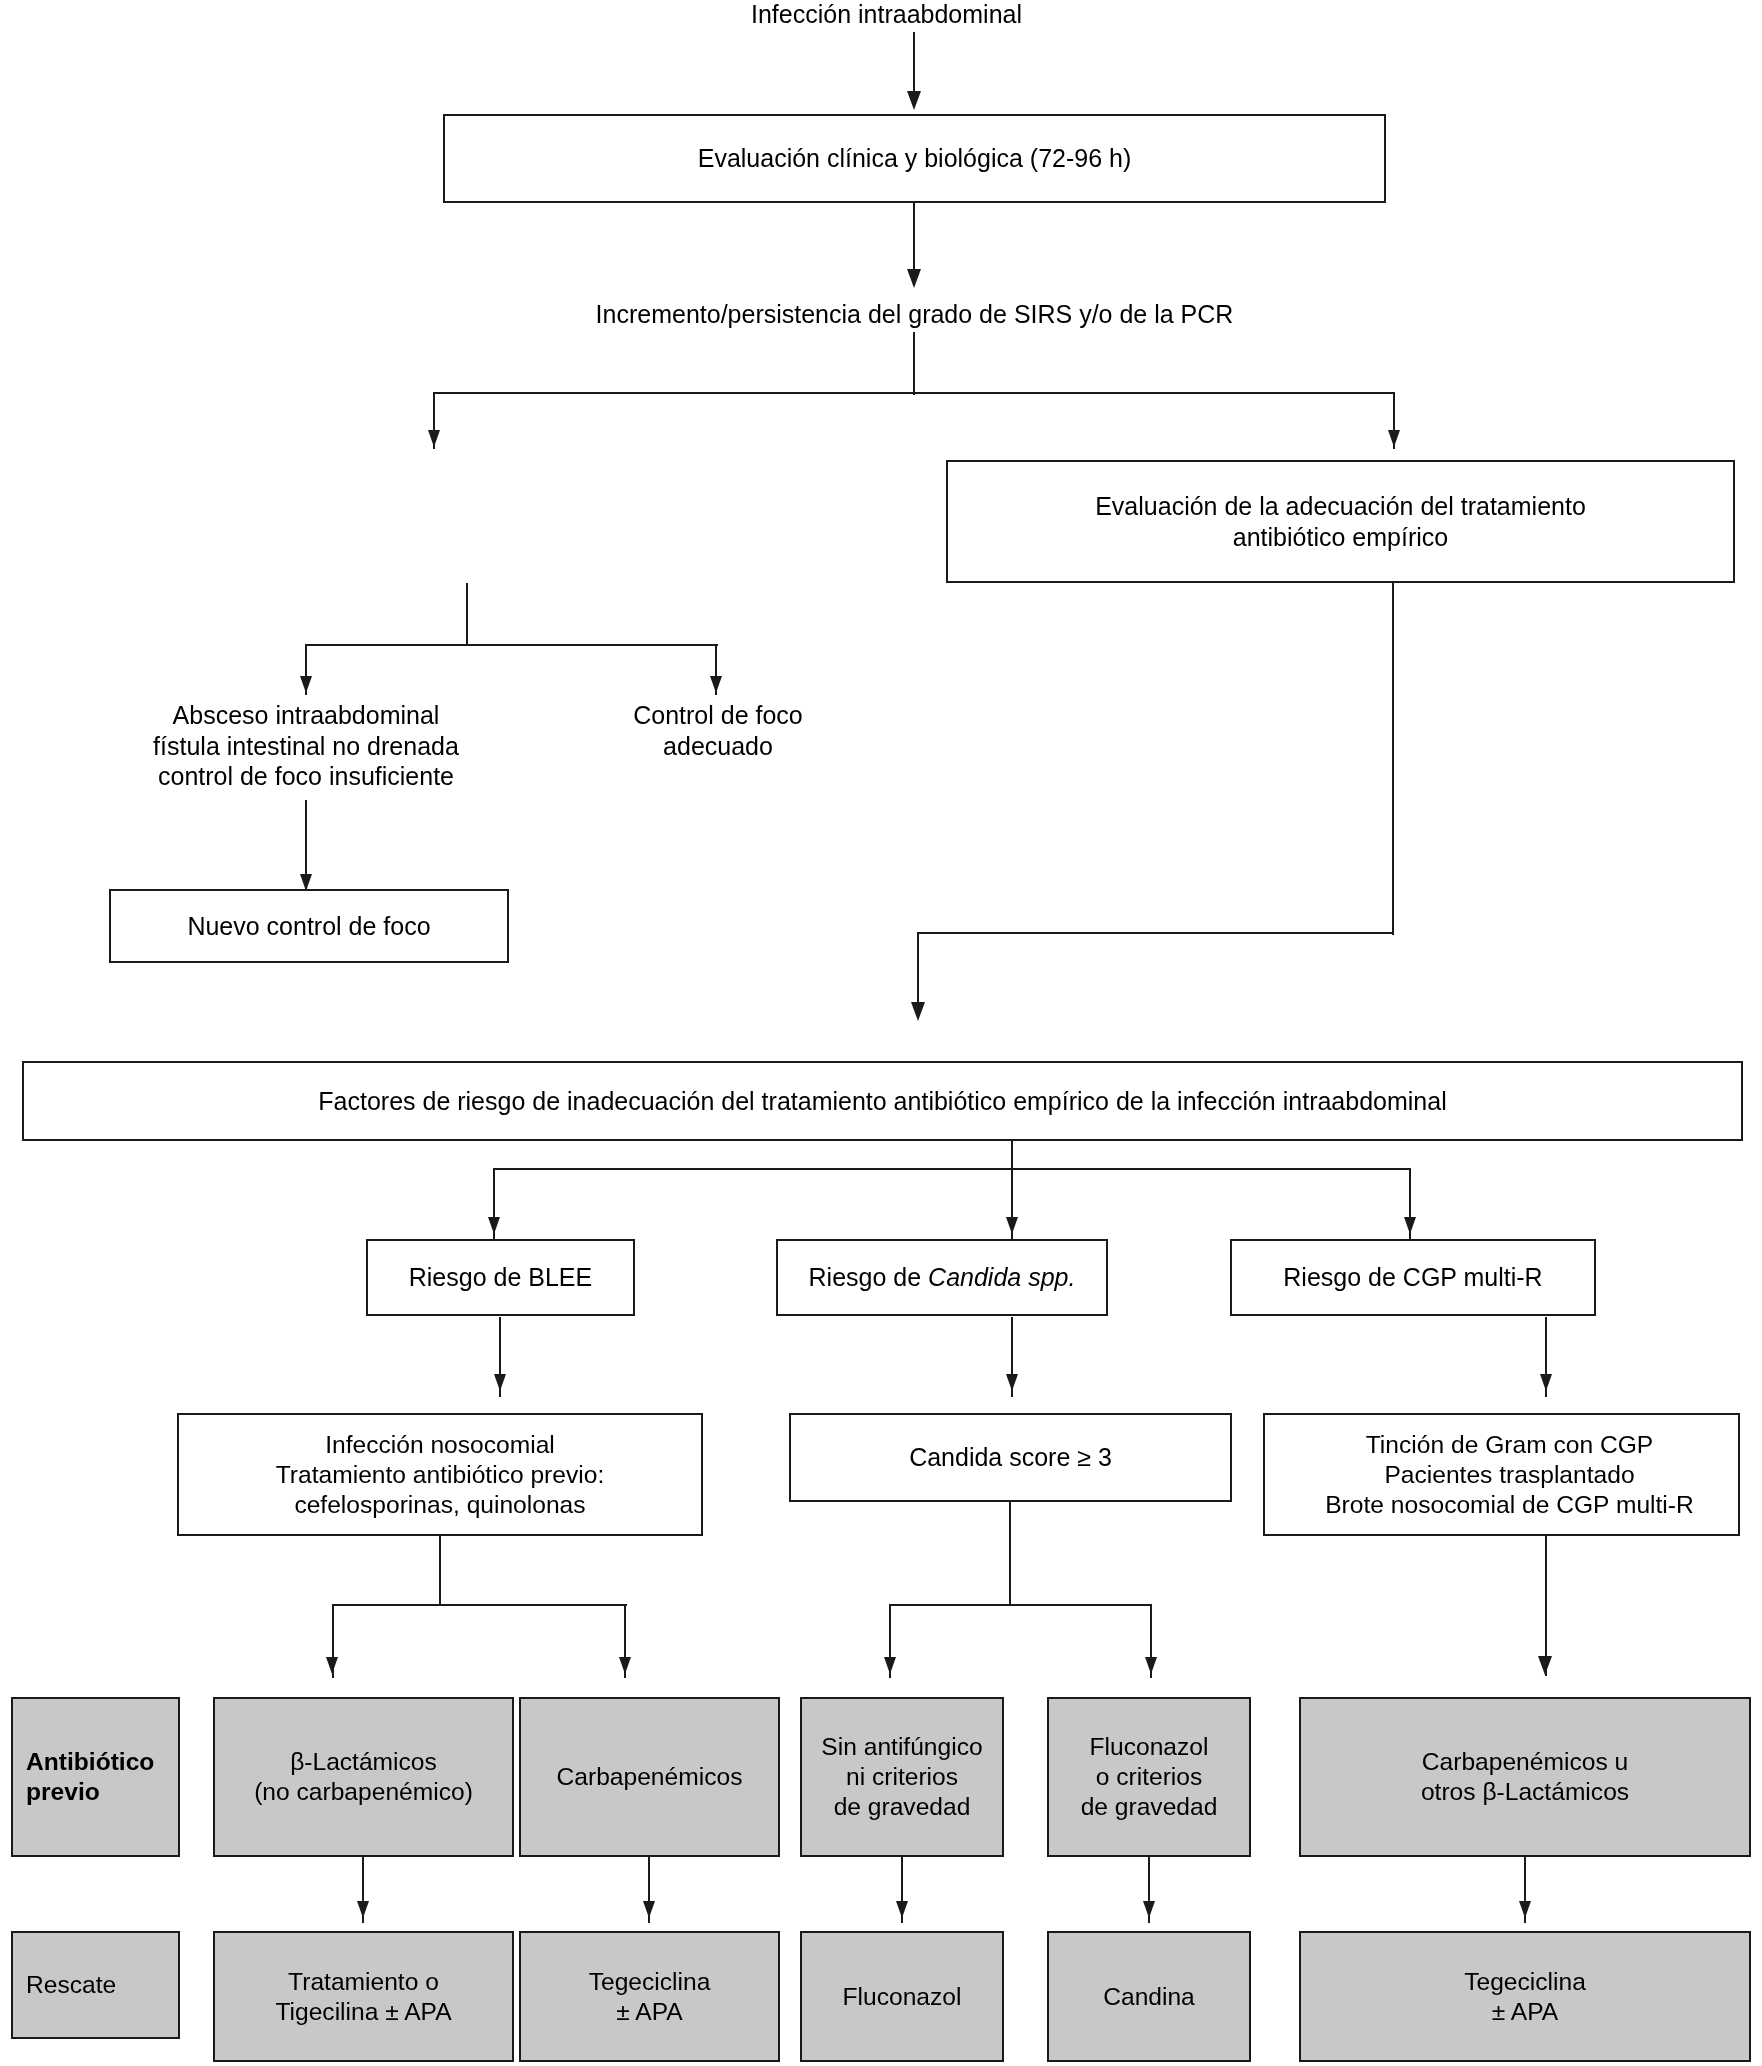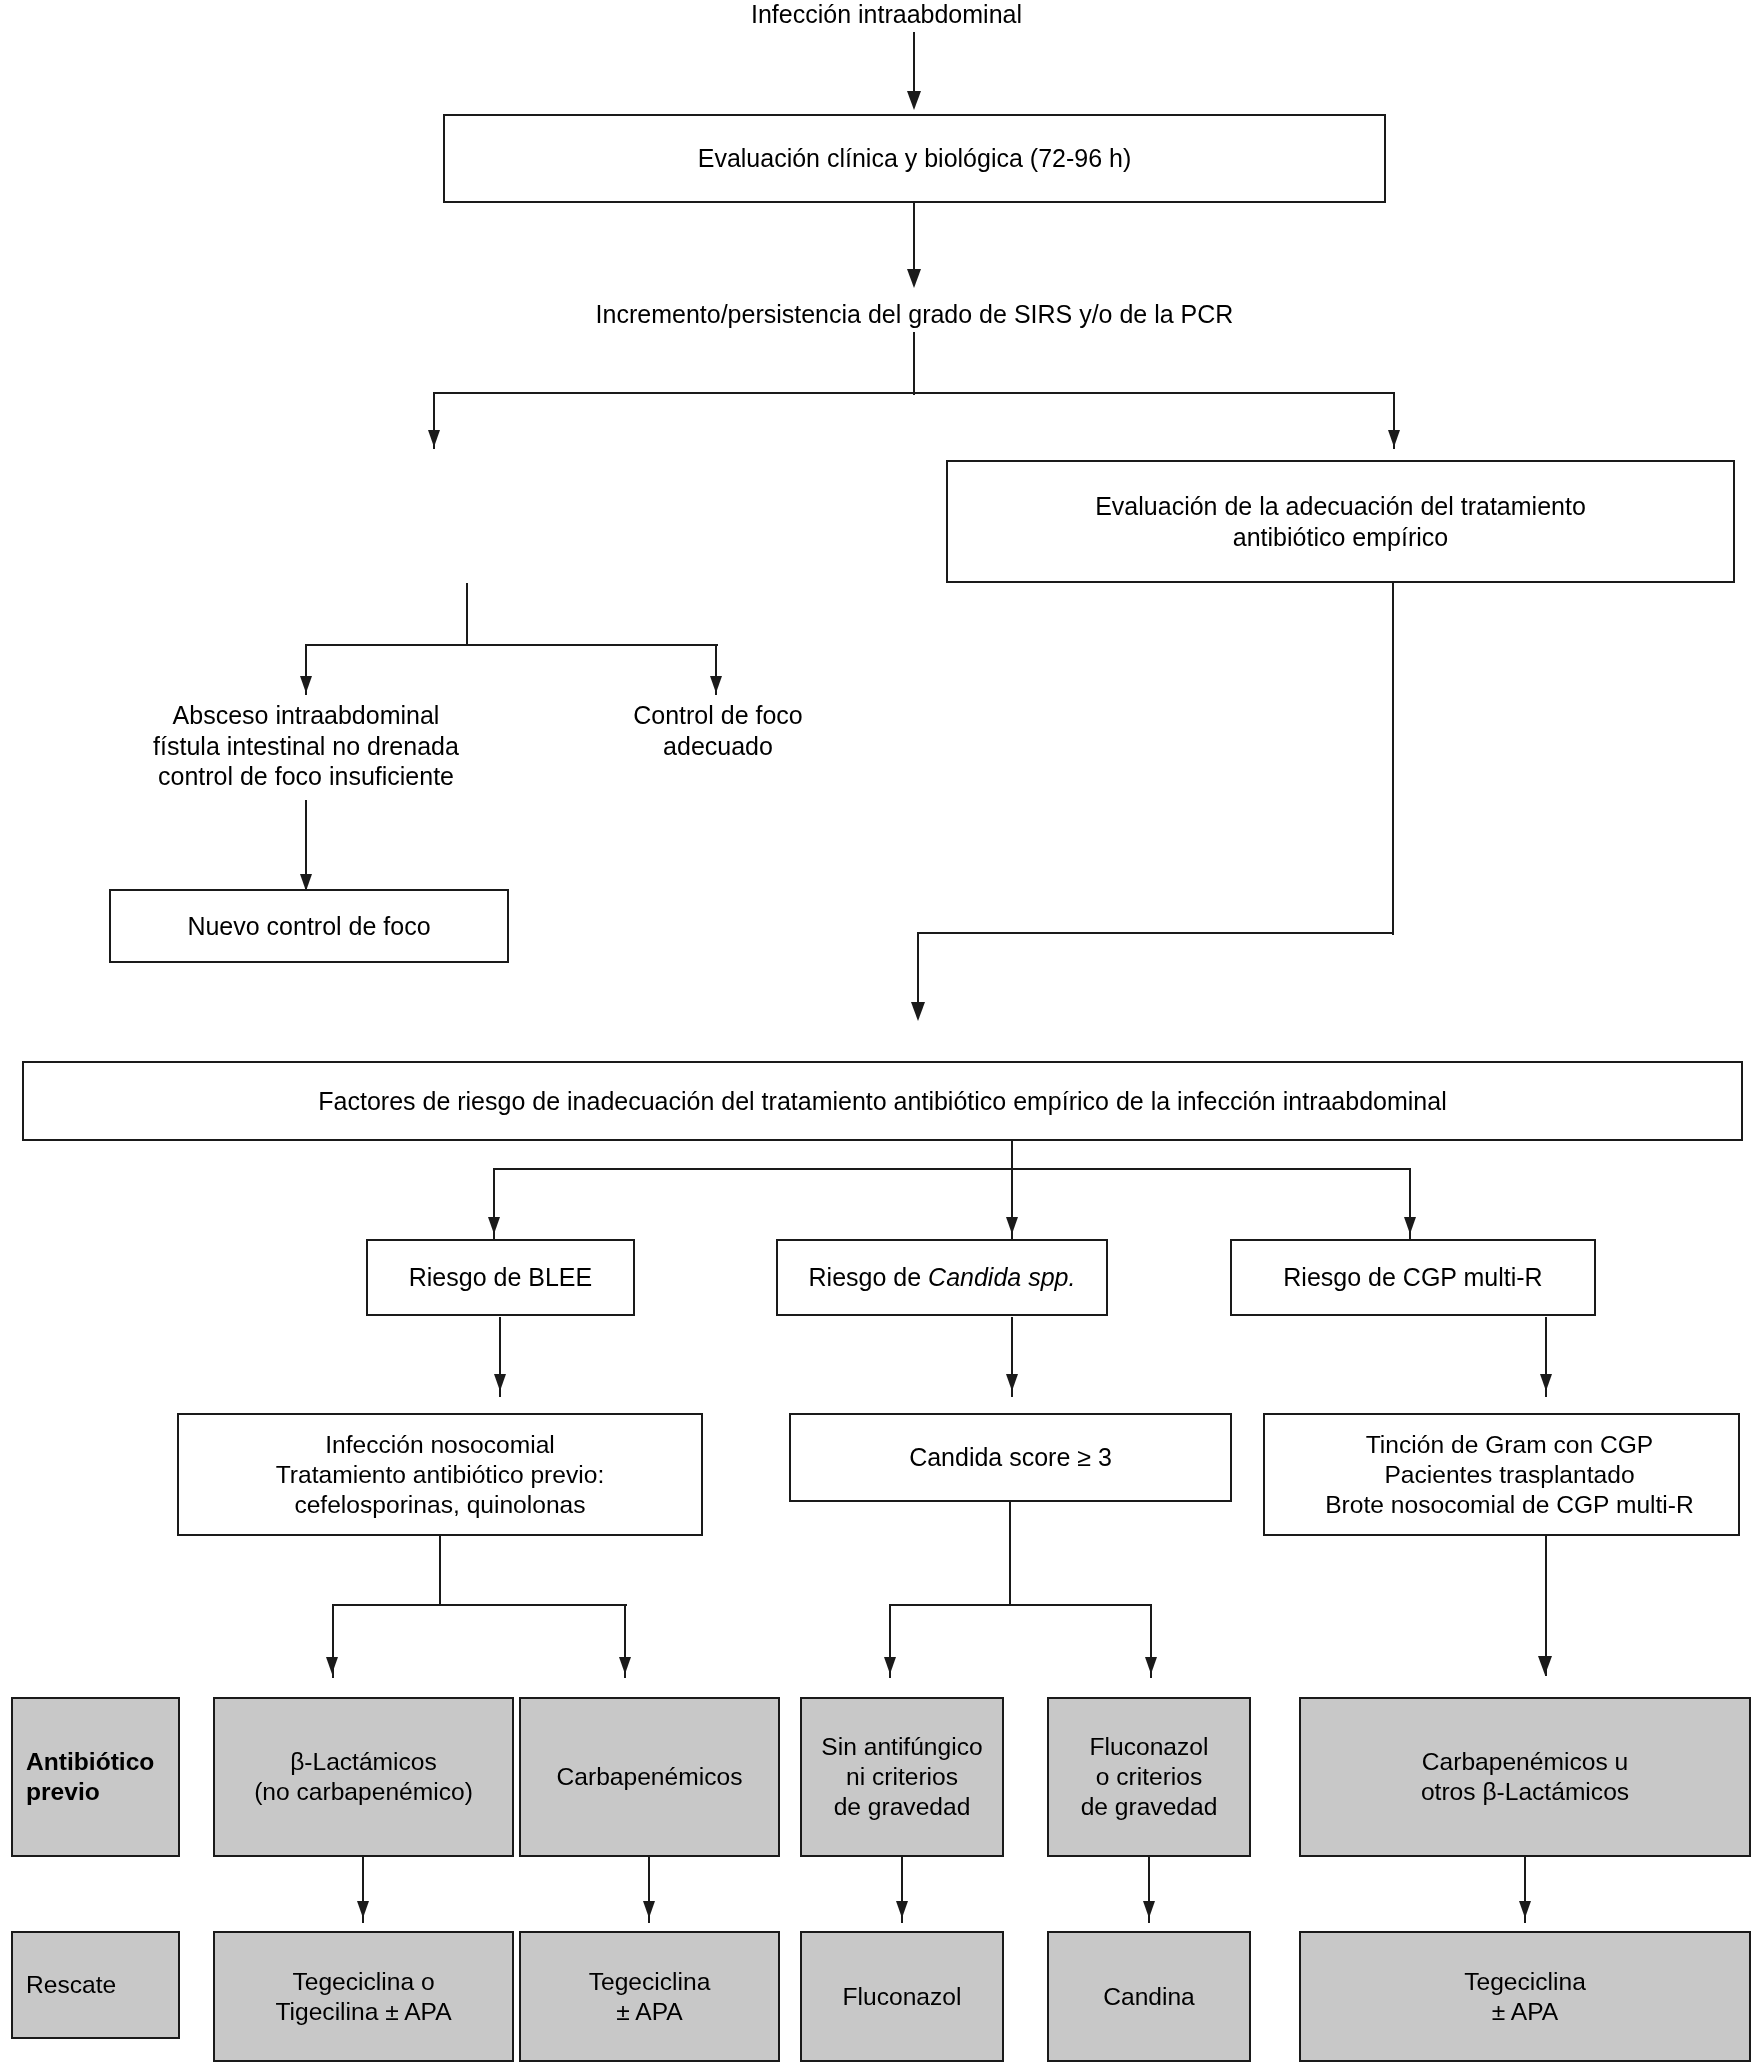"Tegeciclina o" span { text: Tegeciclina -> Tratamiento }
